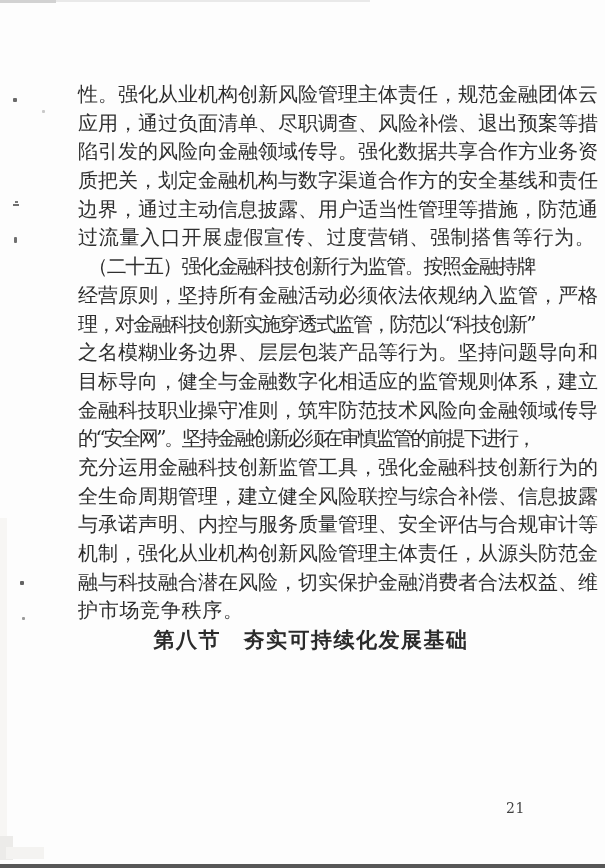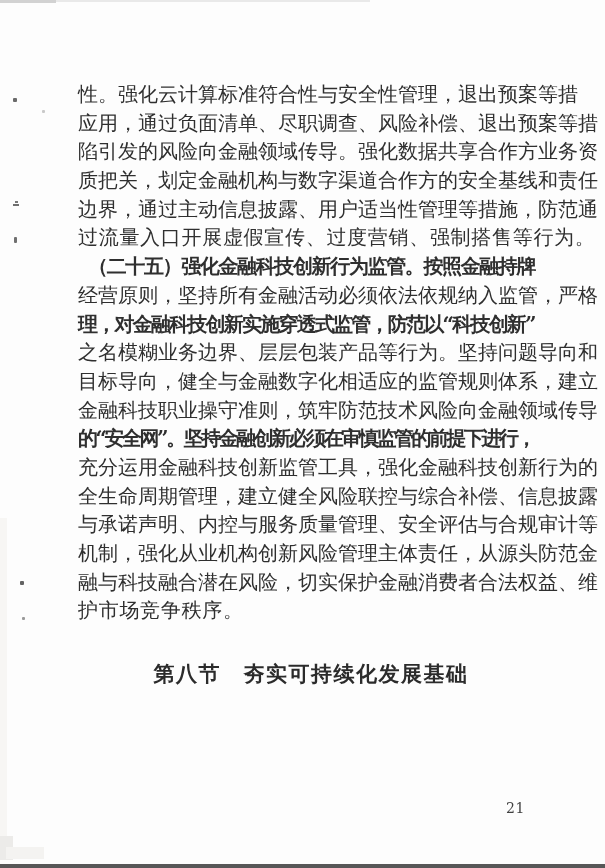"性。强化云计算标准符合性与安全性管理，退出预案等措" div.line { text: 云计算标准符合性与安全性管理，退出预案等措 -> 从业机构创新风险管理主体责任，规范金融团体云 }
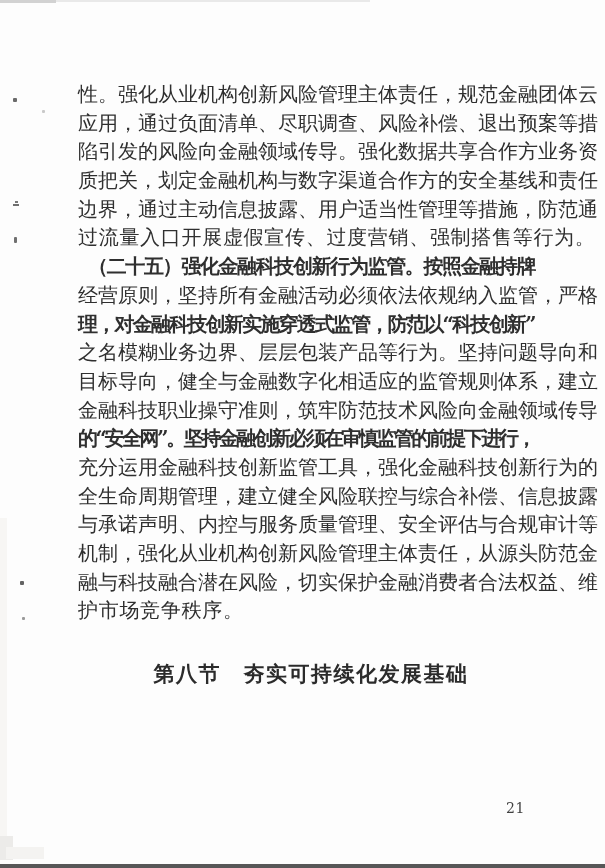"（二十五）强化金融科技创新行为监管。按照金融持牌" .line.tight { font-weight: bold -> none }
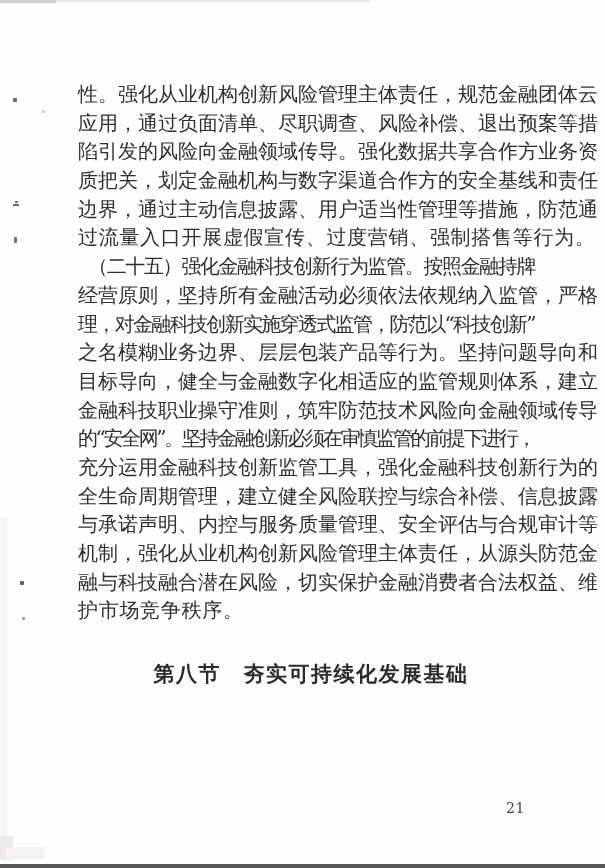"第八节 夯实可持续化发展基础" .heading { margin-top: 34px -> none }
